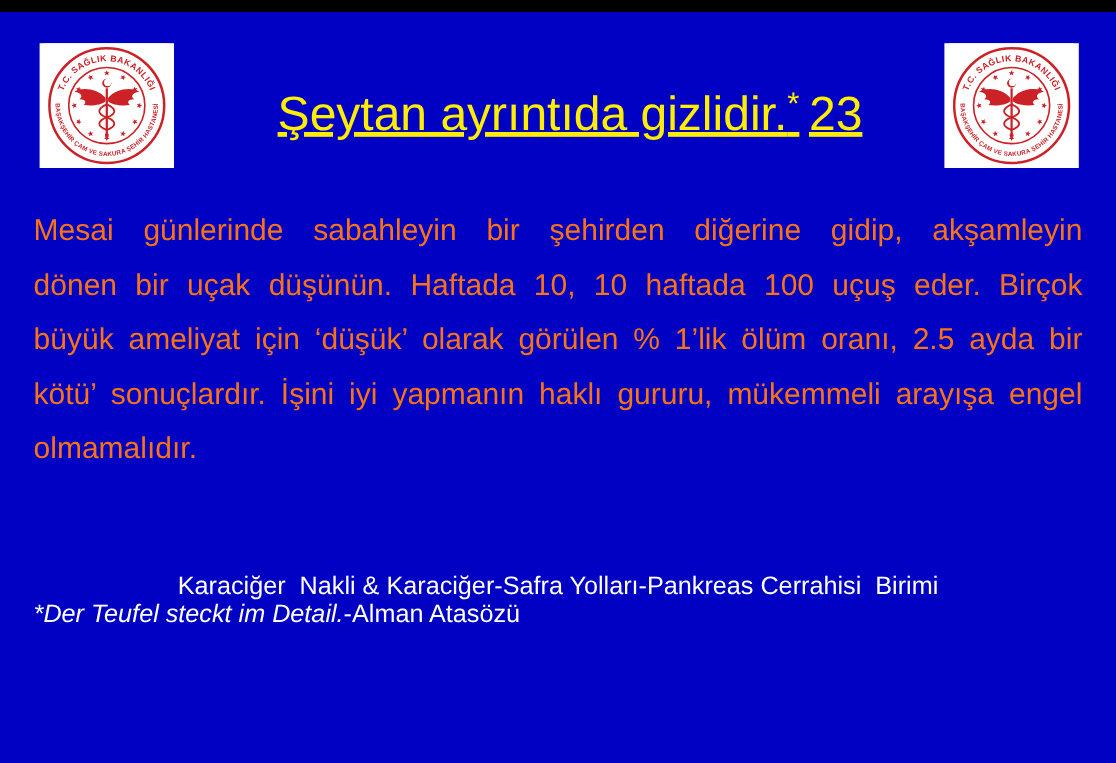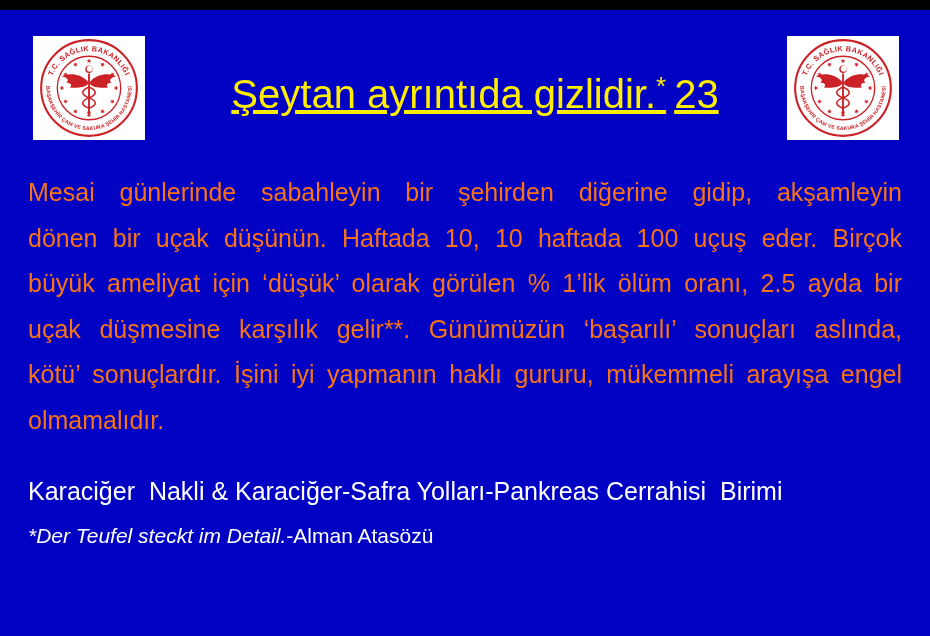"uçak düşmesine karşılık gelir**." div.jline { html: <div>uçak düşmesine karşılık gelir**. Günümüzün ‘başarılı’ sonuçları aslında,</div> -> none }
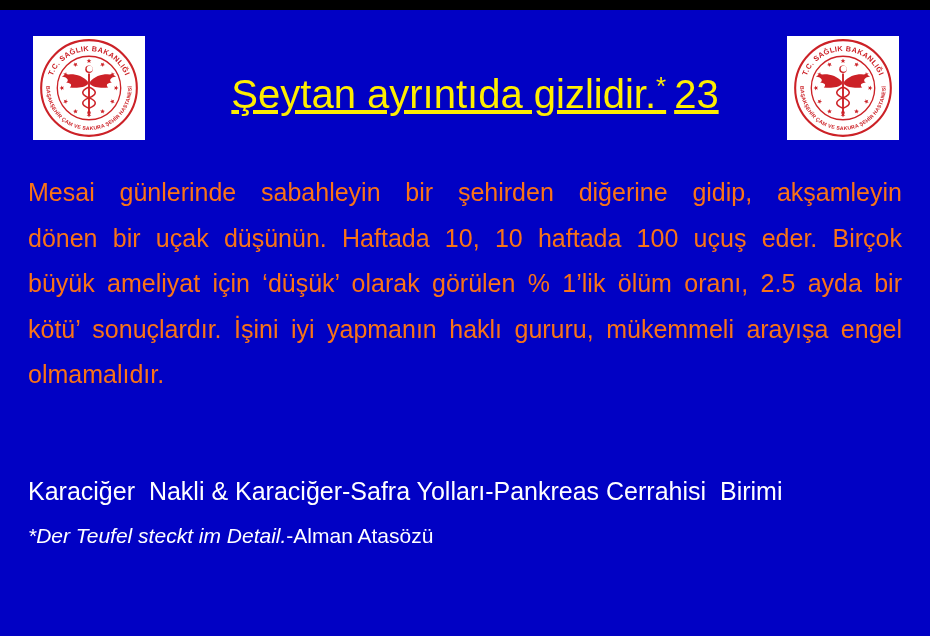"Karaciğer Nakli & Karaciğer-Safra" .unit-line { font-size: 25px -> 21px; text-align: none -> center }
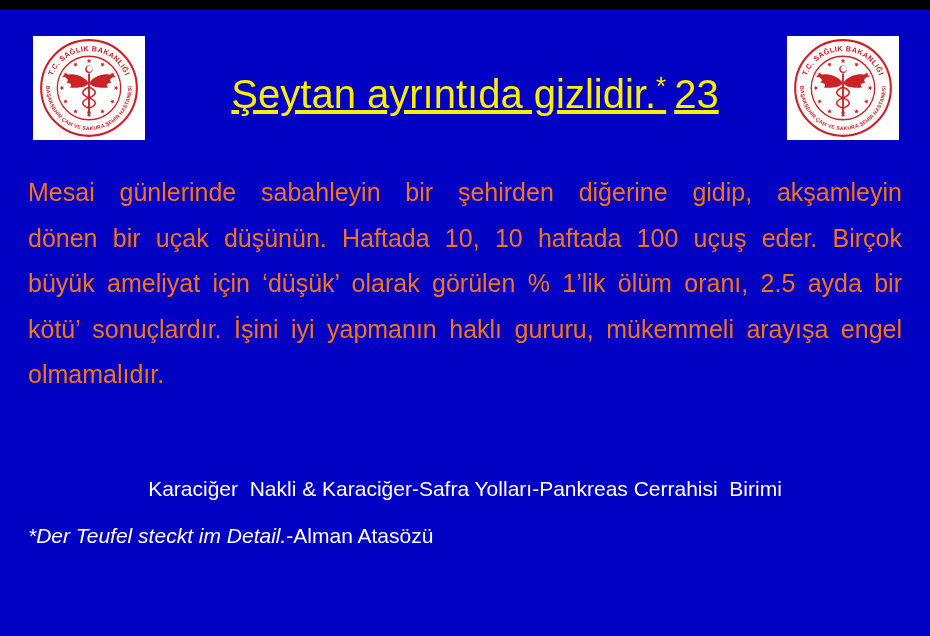"*Der Teufel steckt im Detail.-Alman" .footnote-1 { top: 524px -> 500px }
